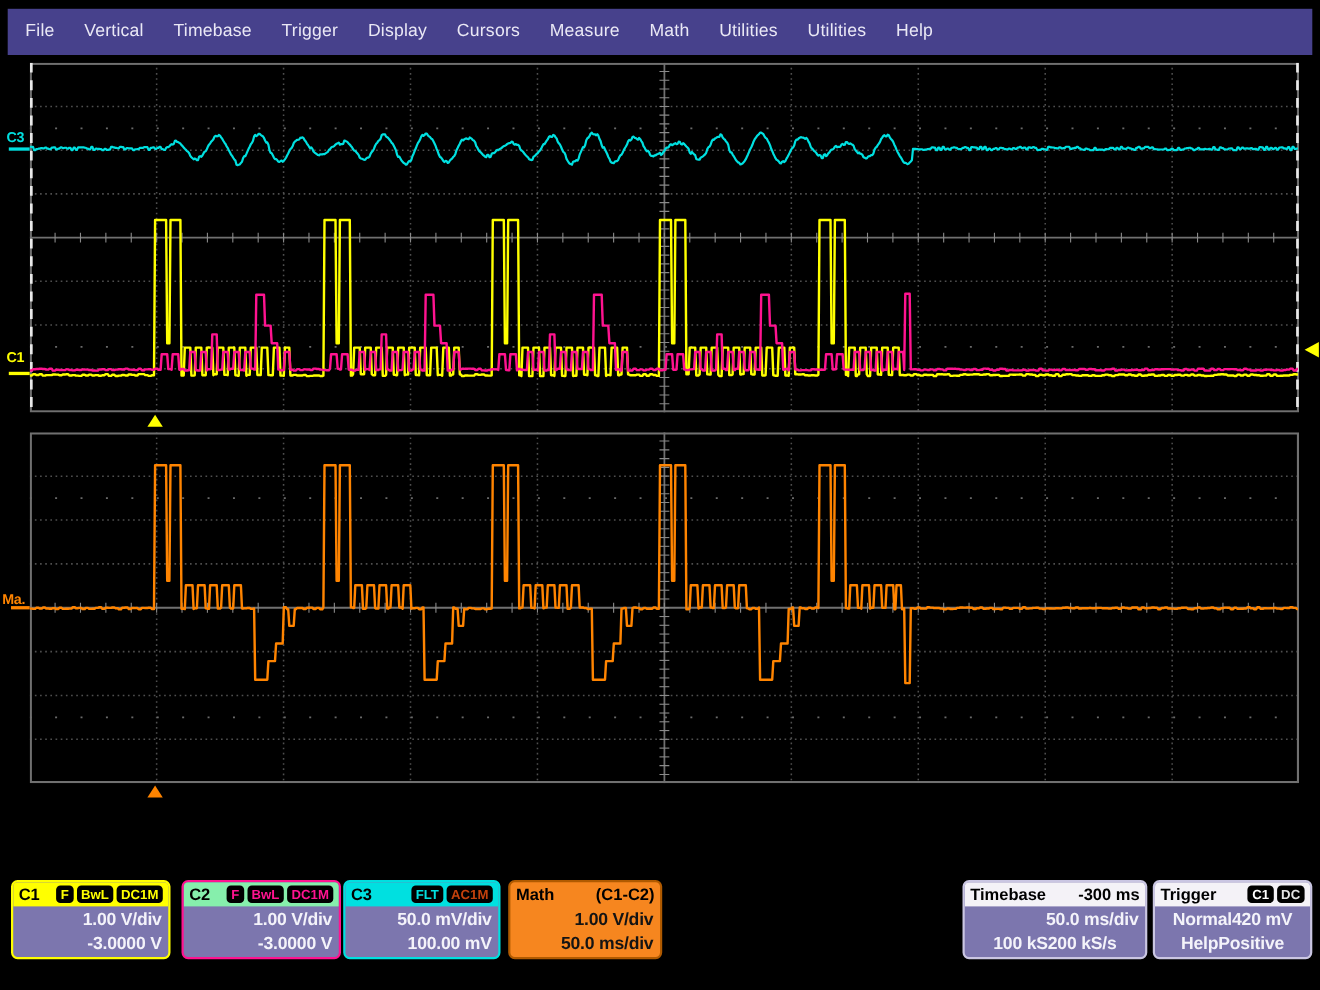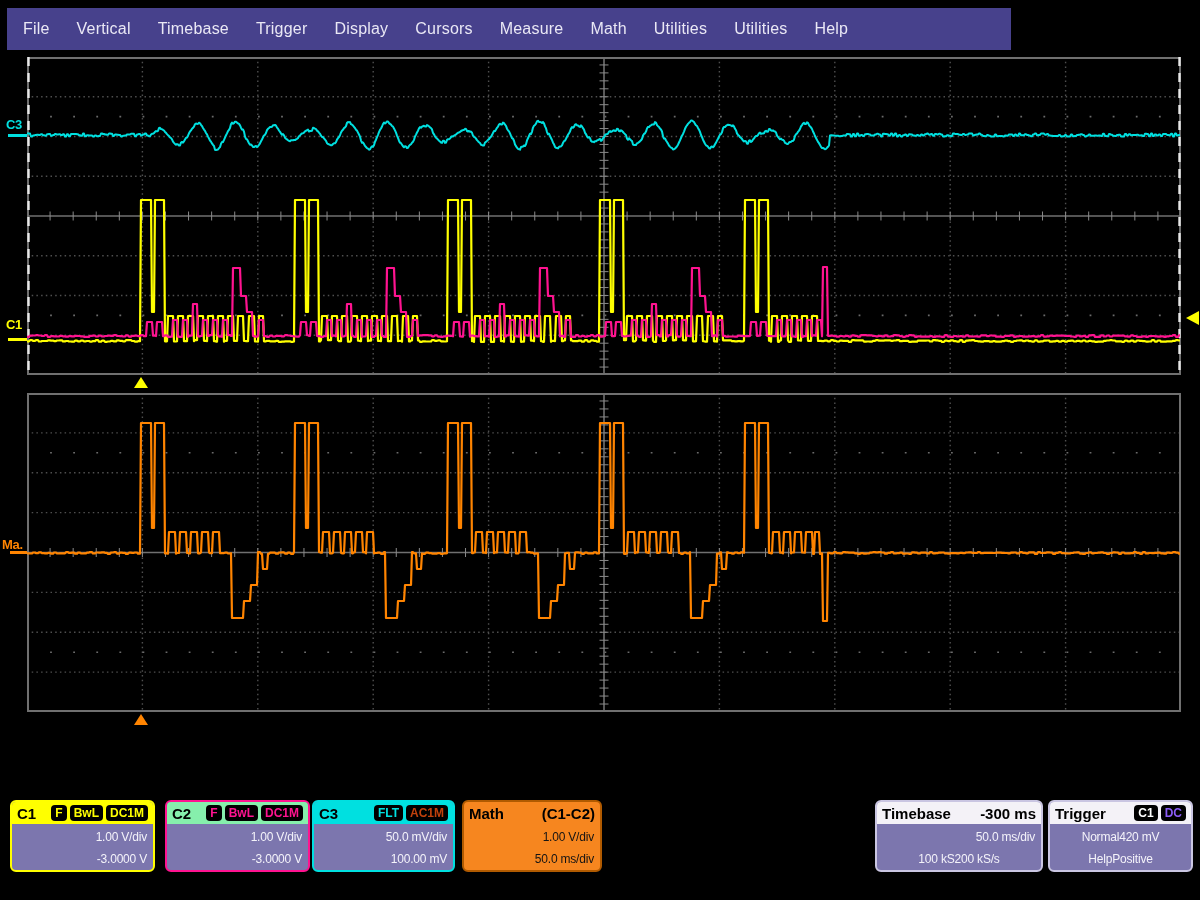"File" .menubar { width: 1004px -> 1186px }
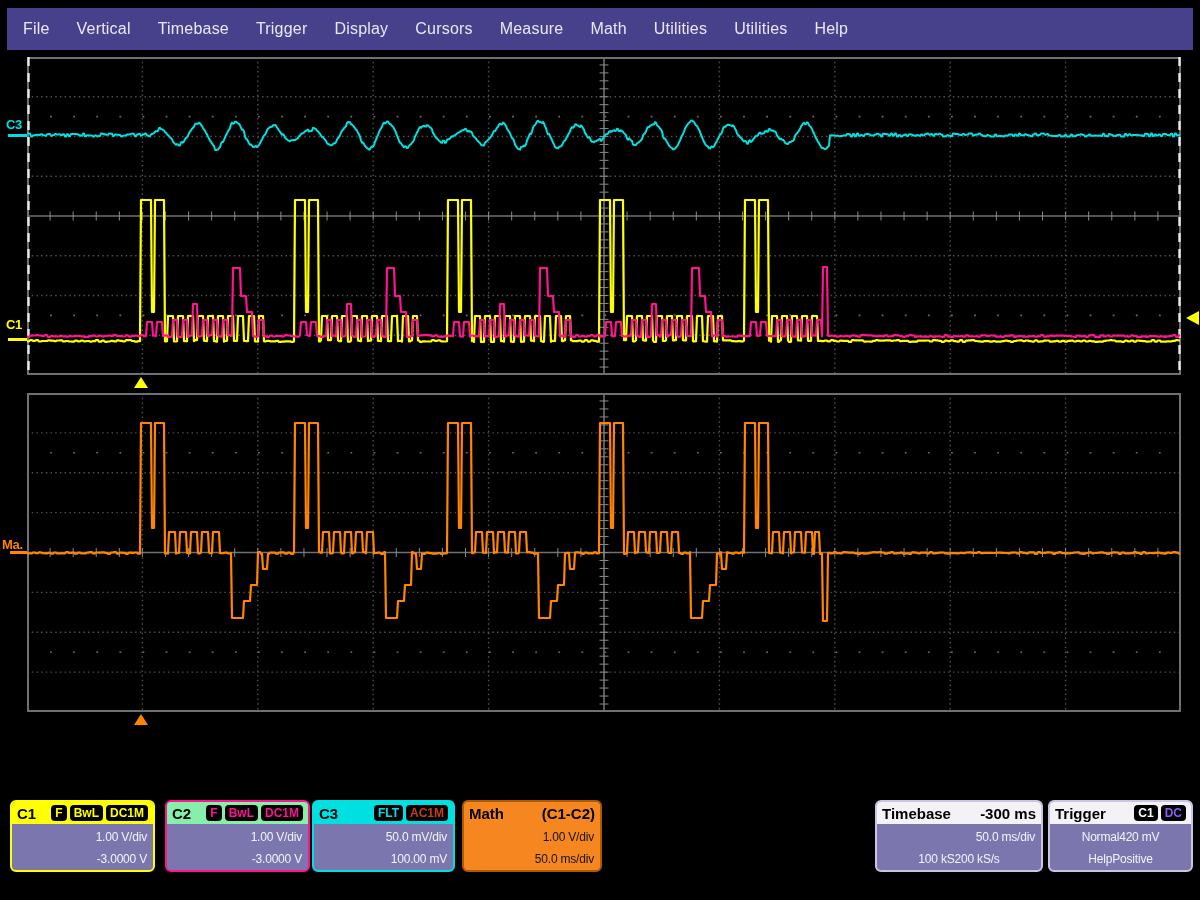"DC" span.badge { color: #8b5cf6 -> #e5e5e5 }
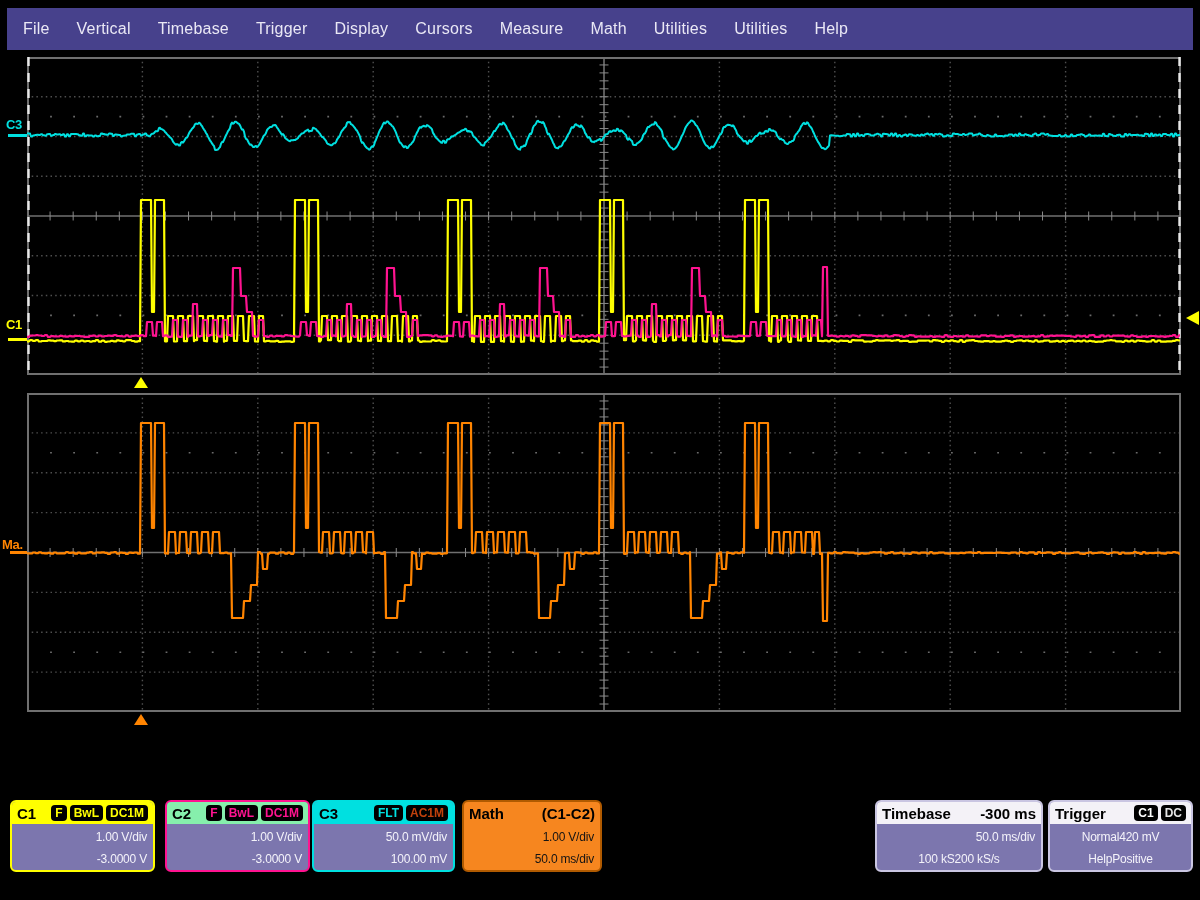"1.00 V/div" .desc-body { font-size: 12px -> 16px; font-weight: normal -> bold }
